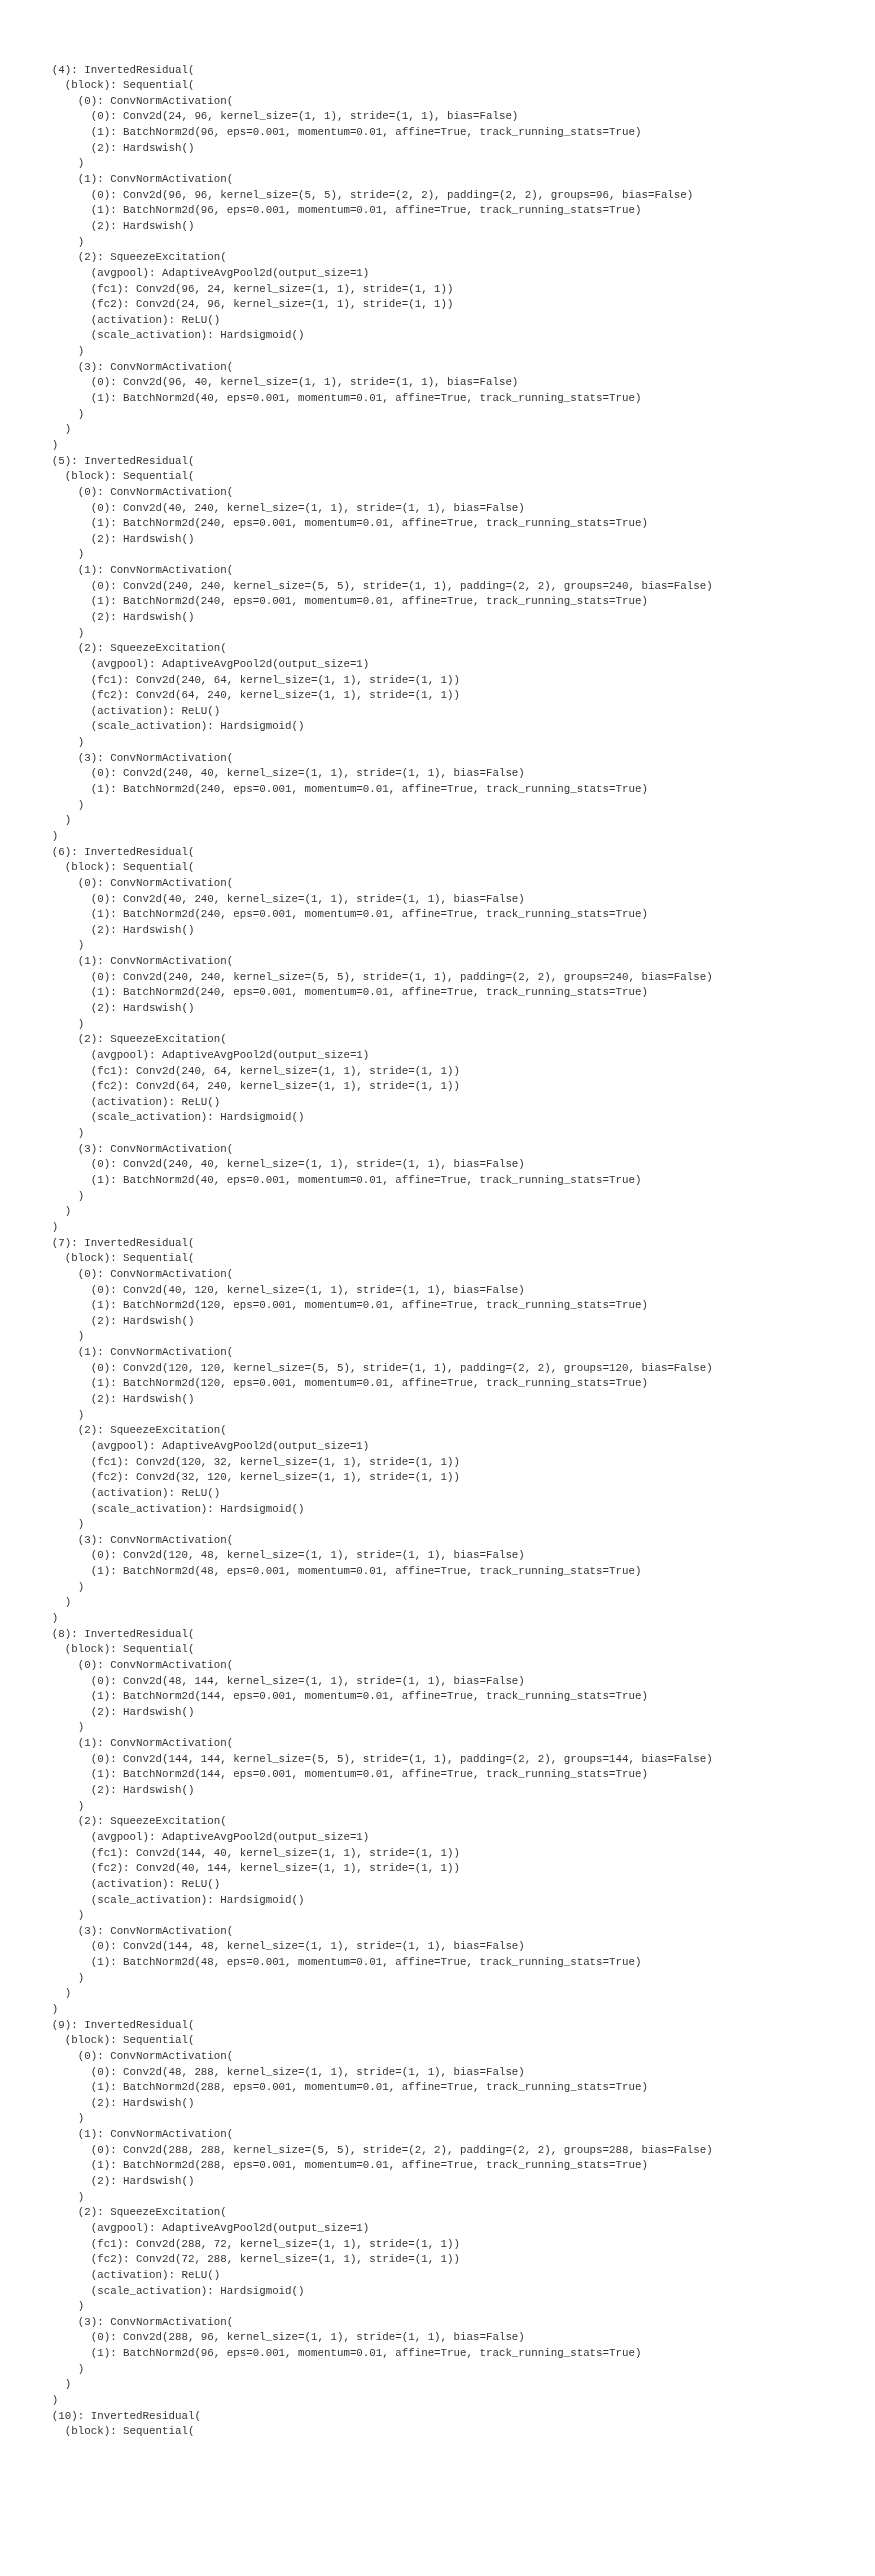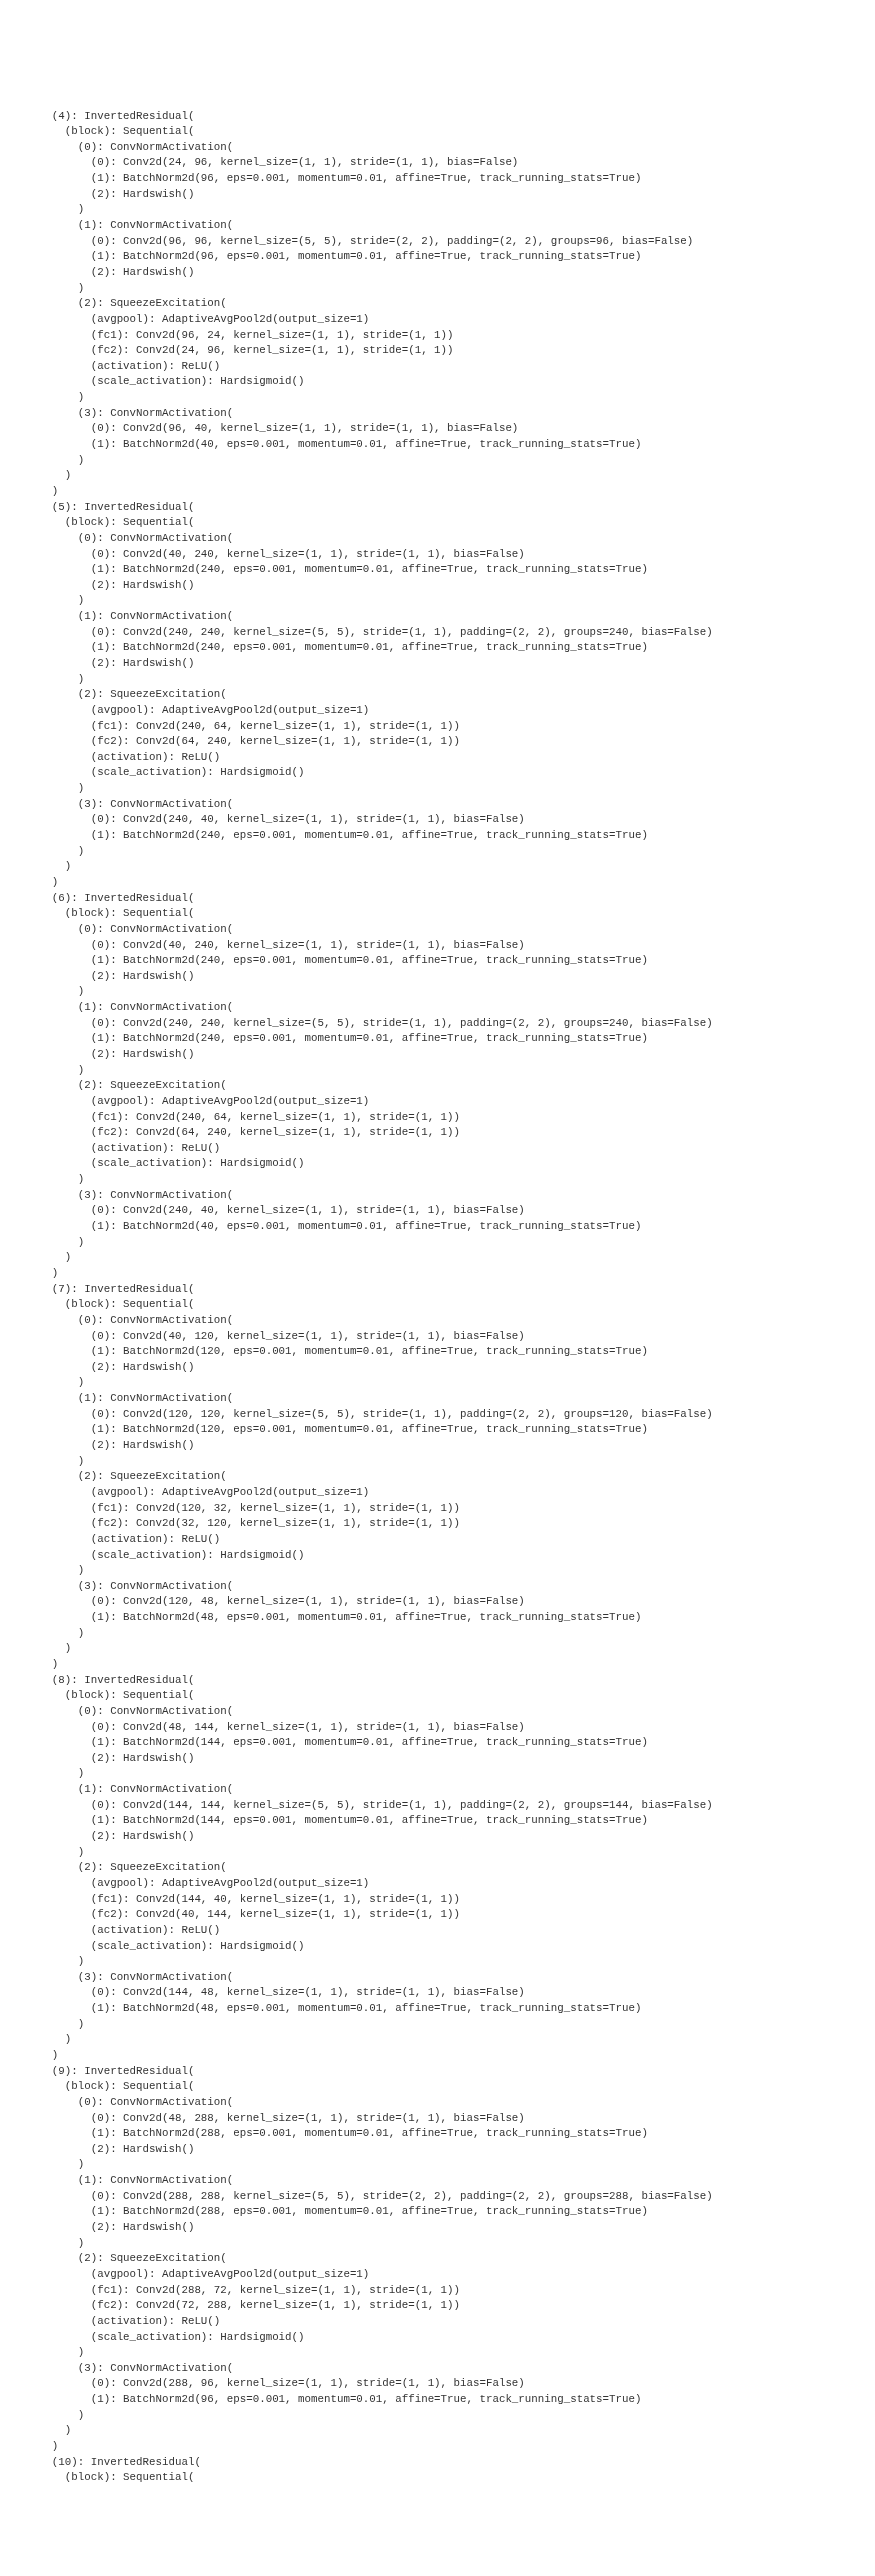"(4): InvertedResidual(" .page { margin-top: 46px -> none }
